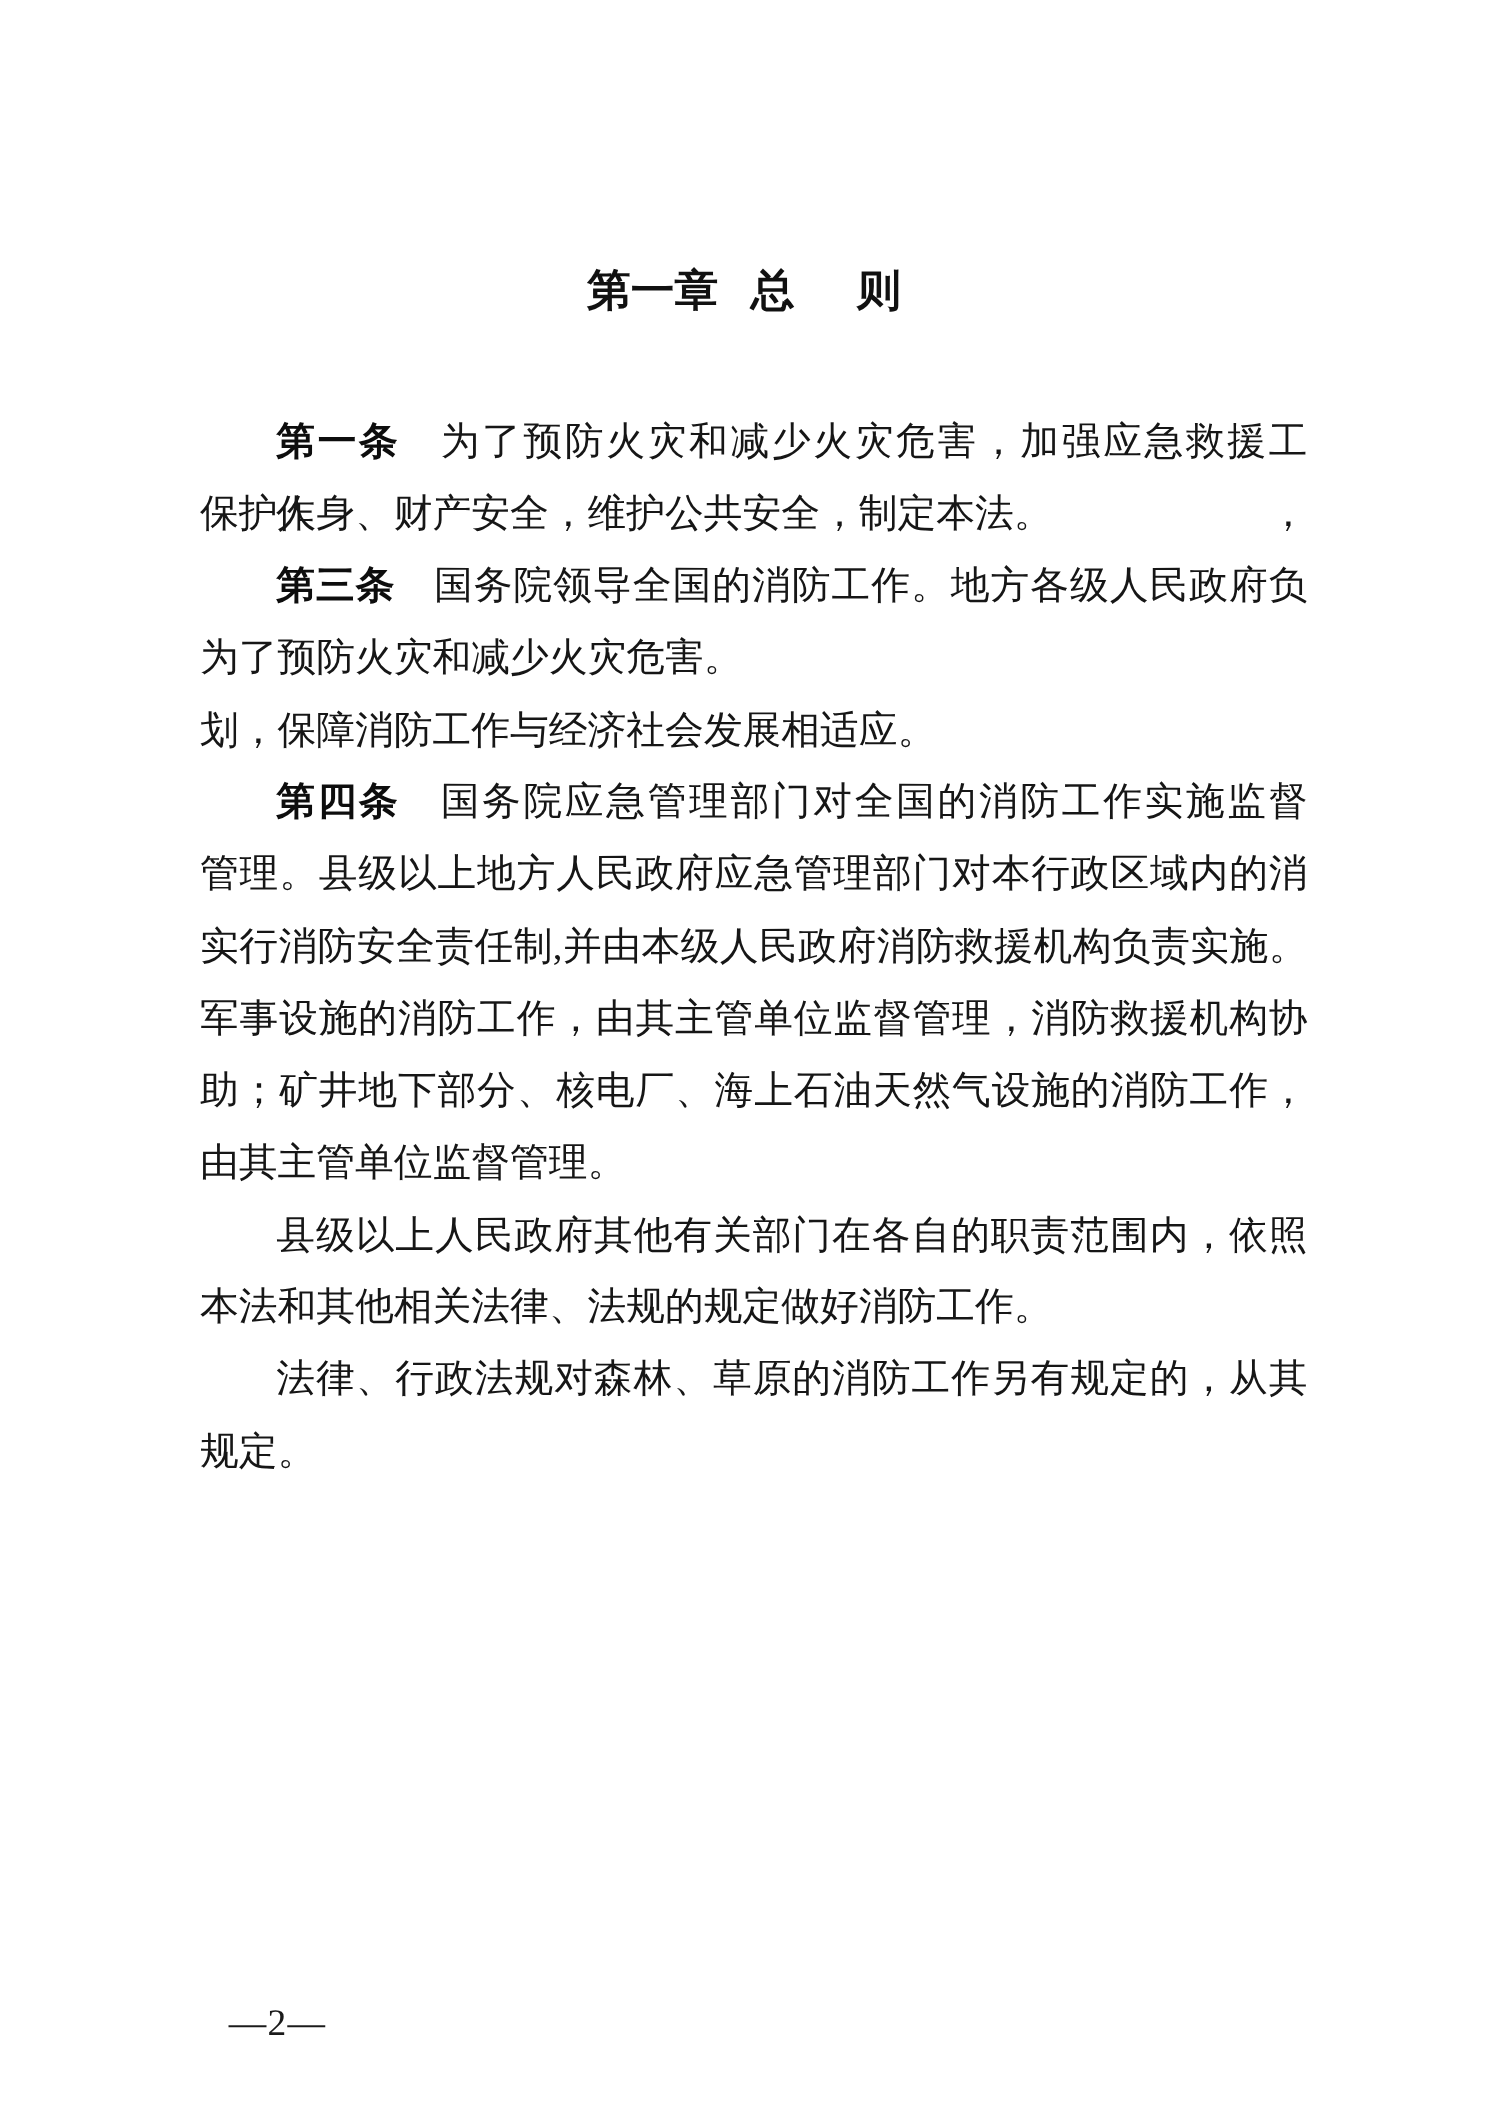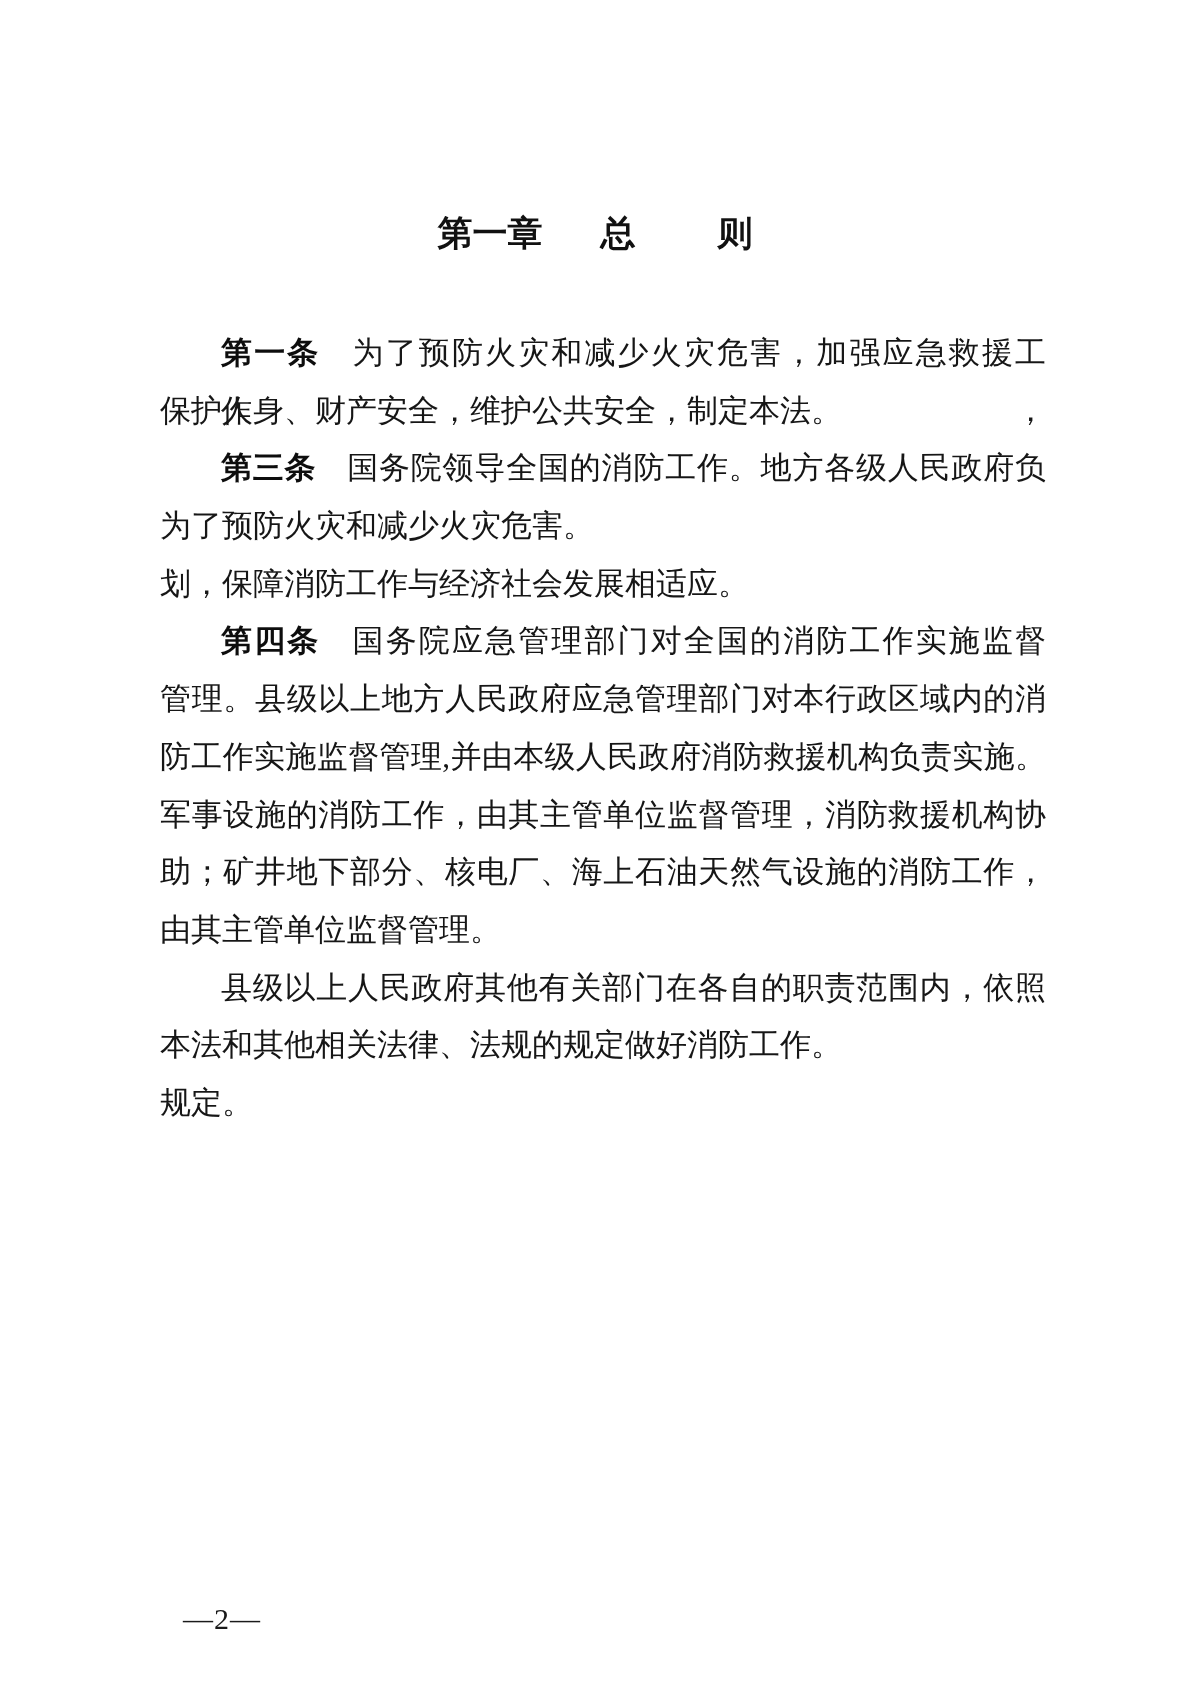"第一章" h1.chapter { gap: 32px -> none }
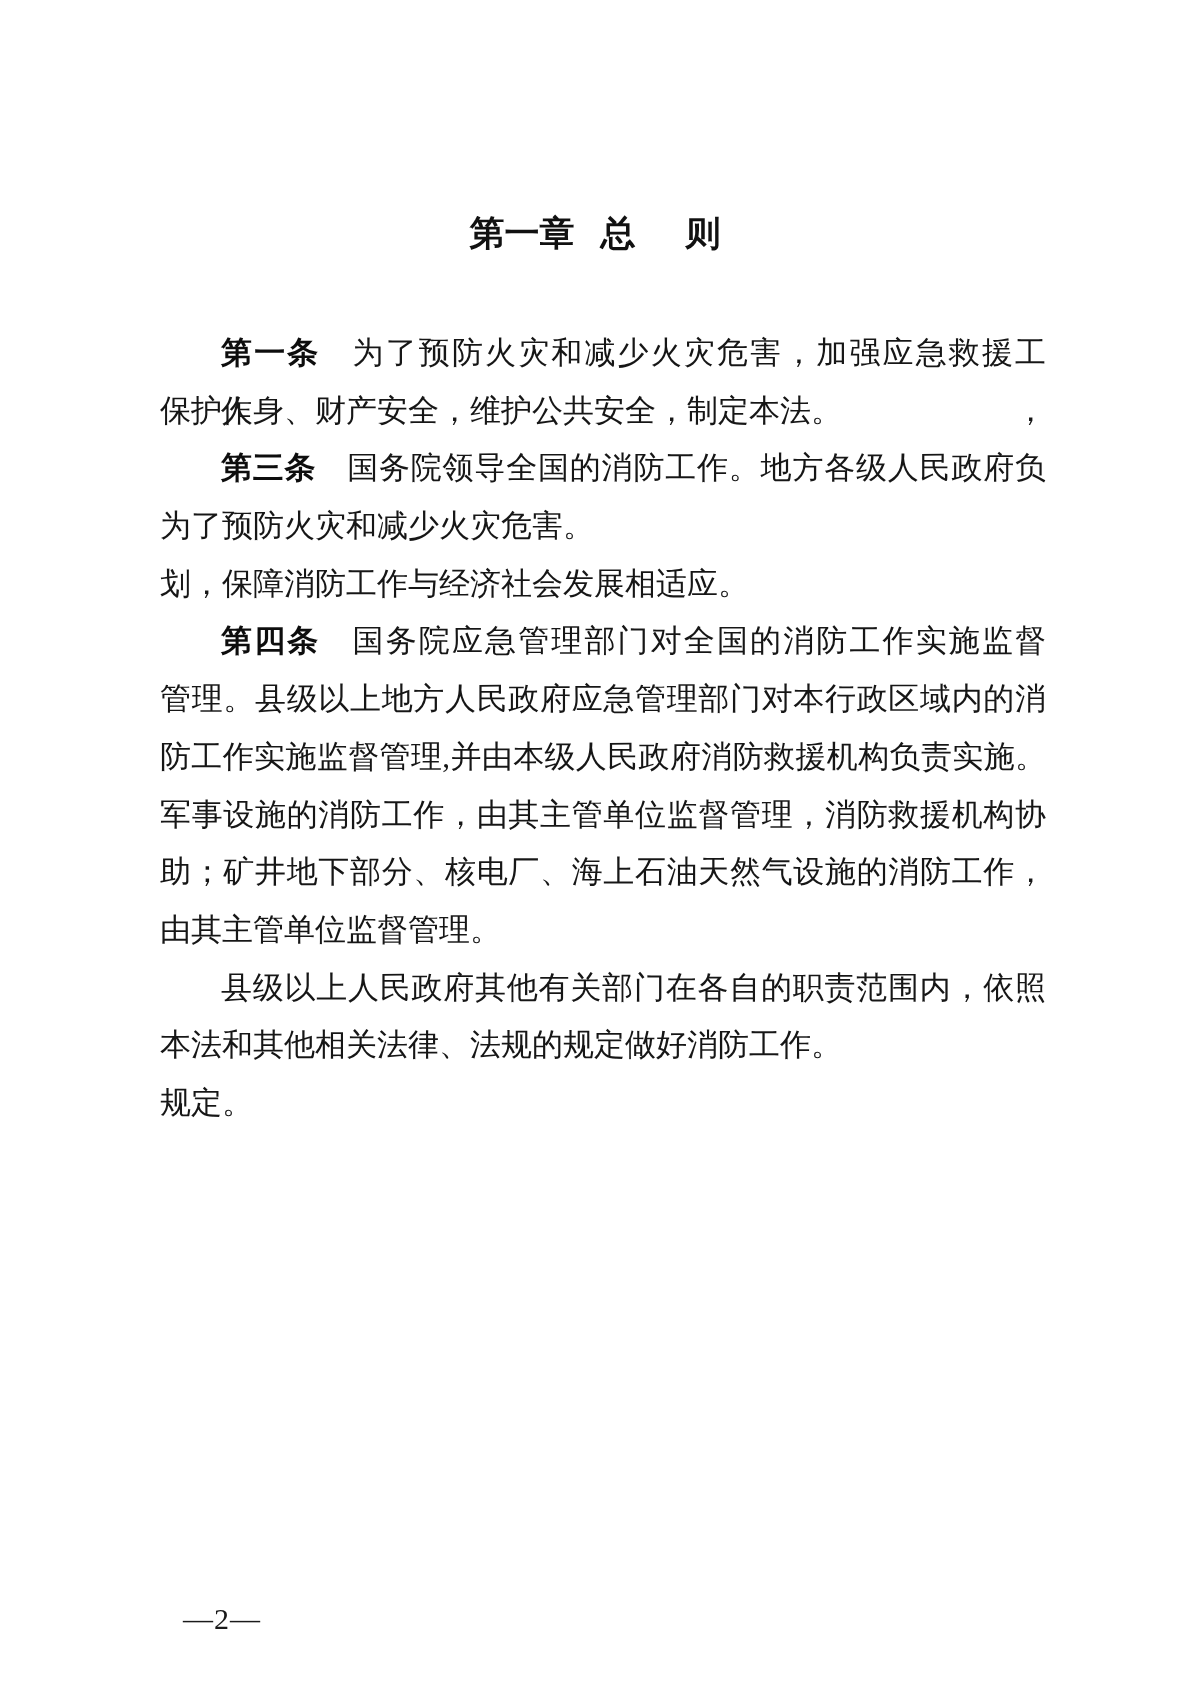"防工作实施监督管理,并由本级人民政府消防救援机构负责实施。" span { text: 防工作实施监督管理 -> 实行消防安全责任制 }
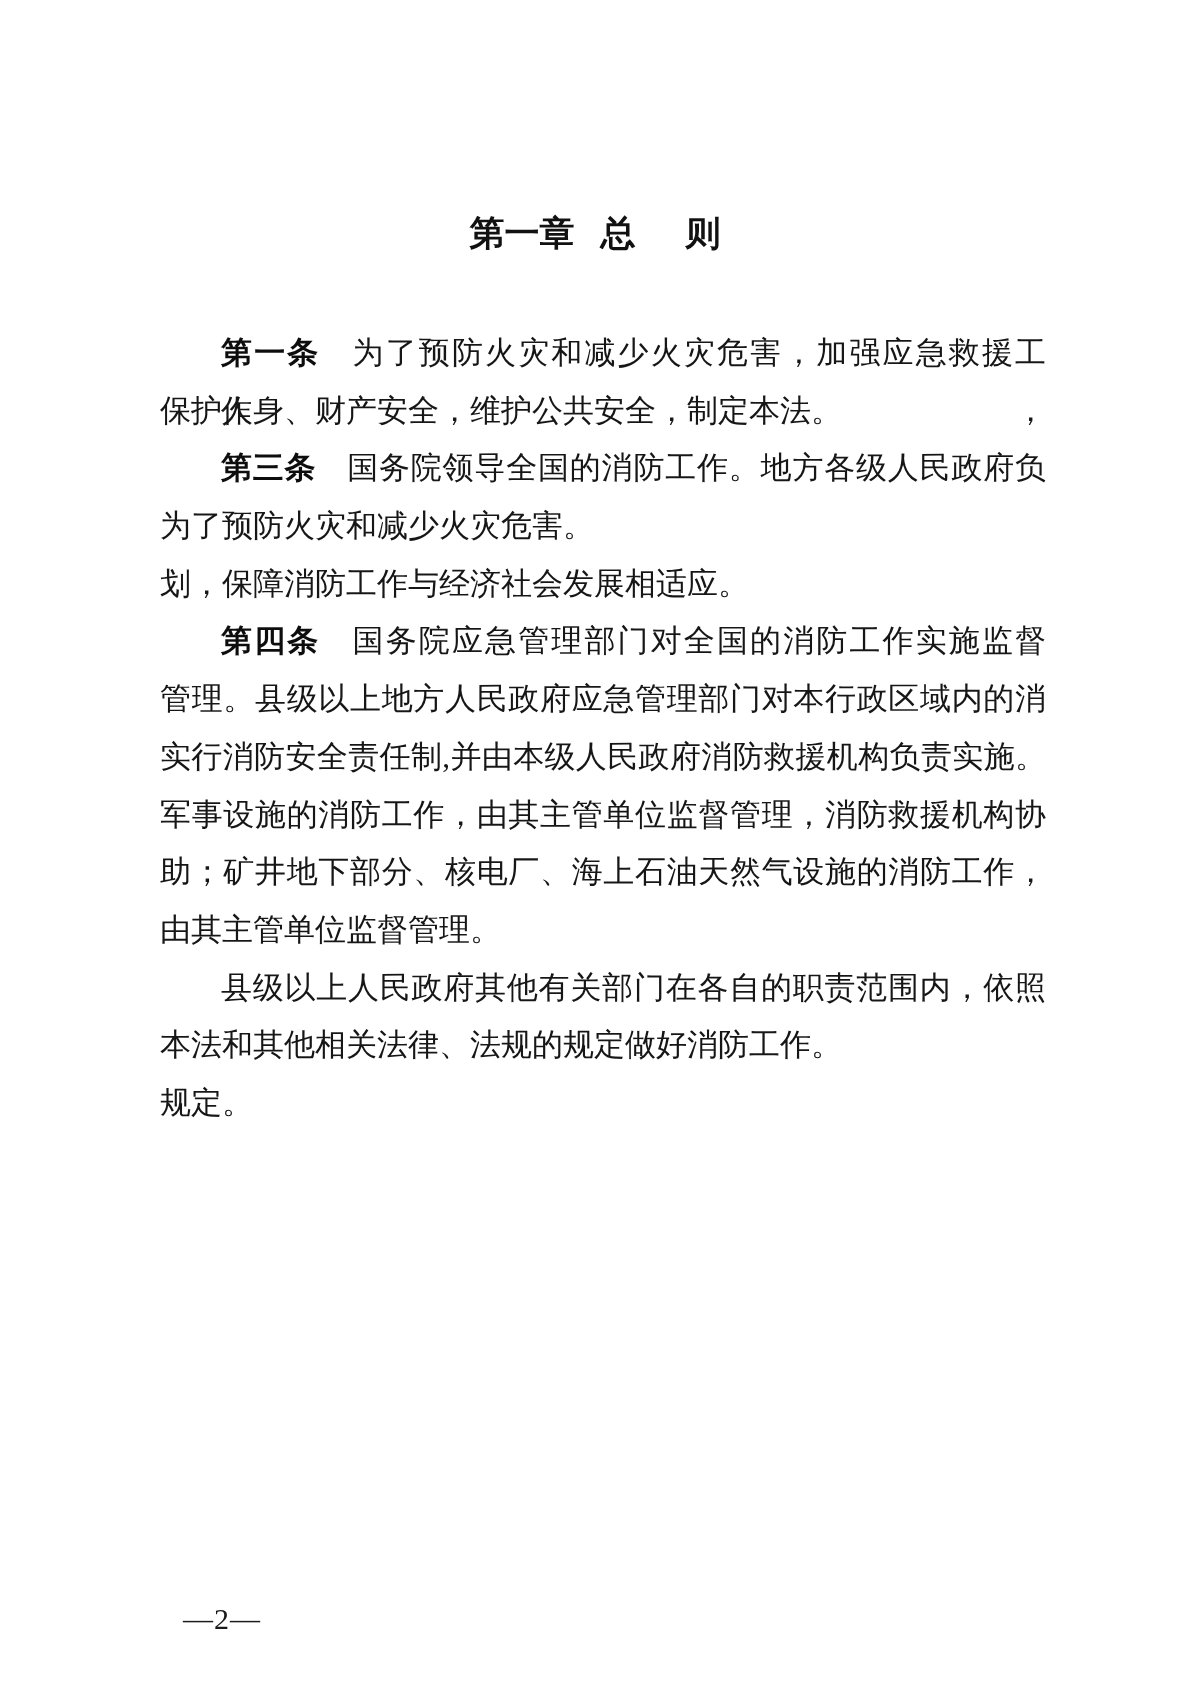"法律、行政法规对森林、草原的消防工作另有规定的，从其" div.line { html: none -> <div><span>法律、行政法规对森林、草原的消防工作另有规定的，从其</span></div> }
